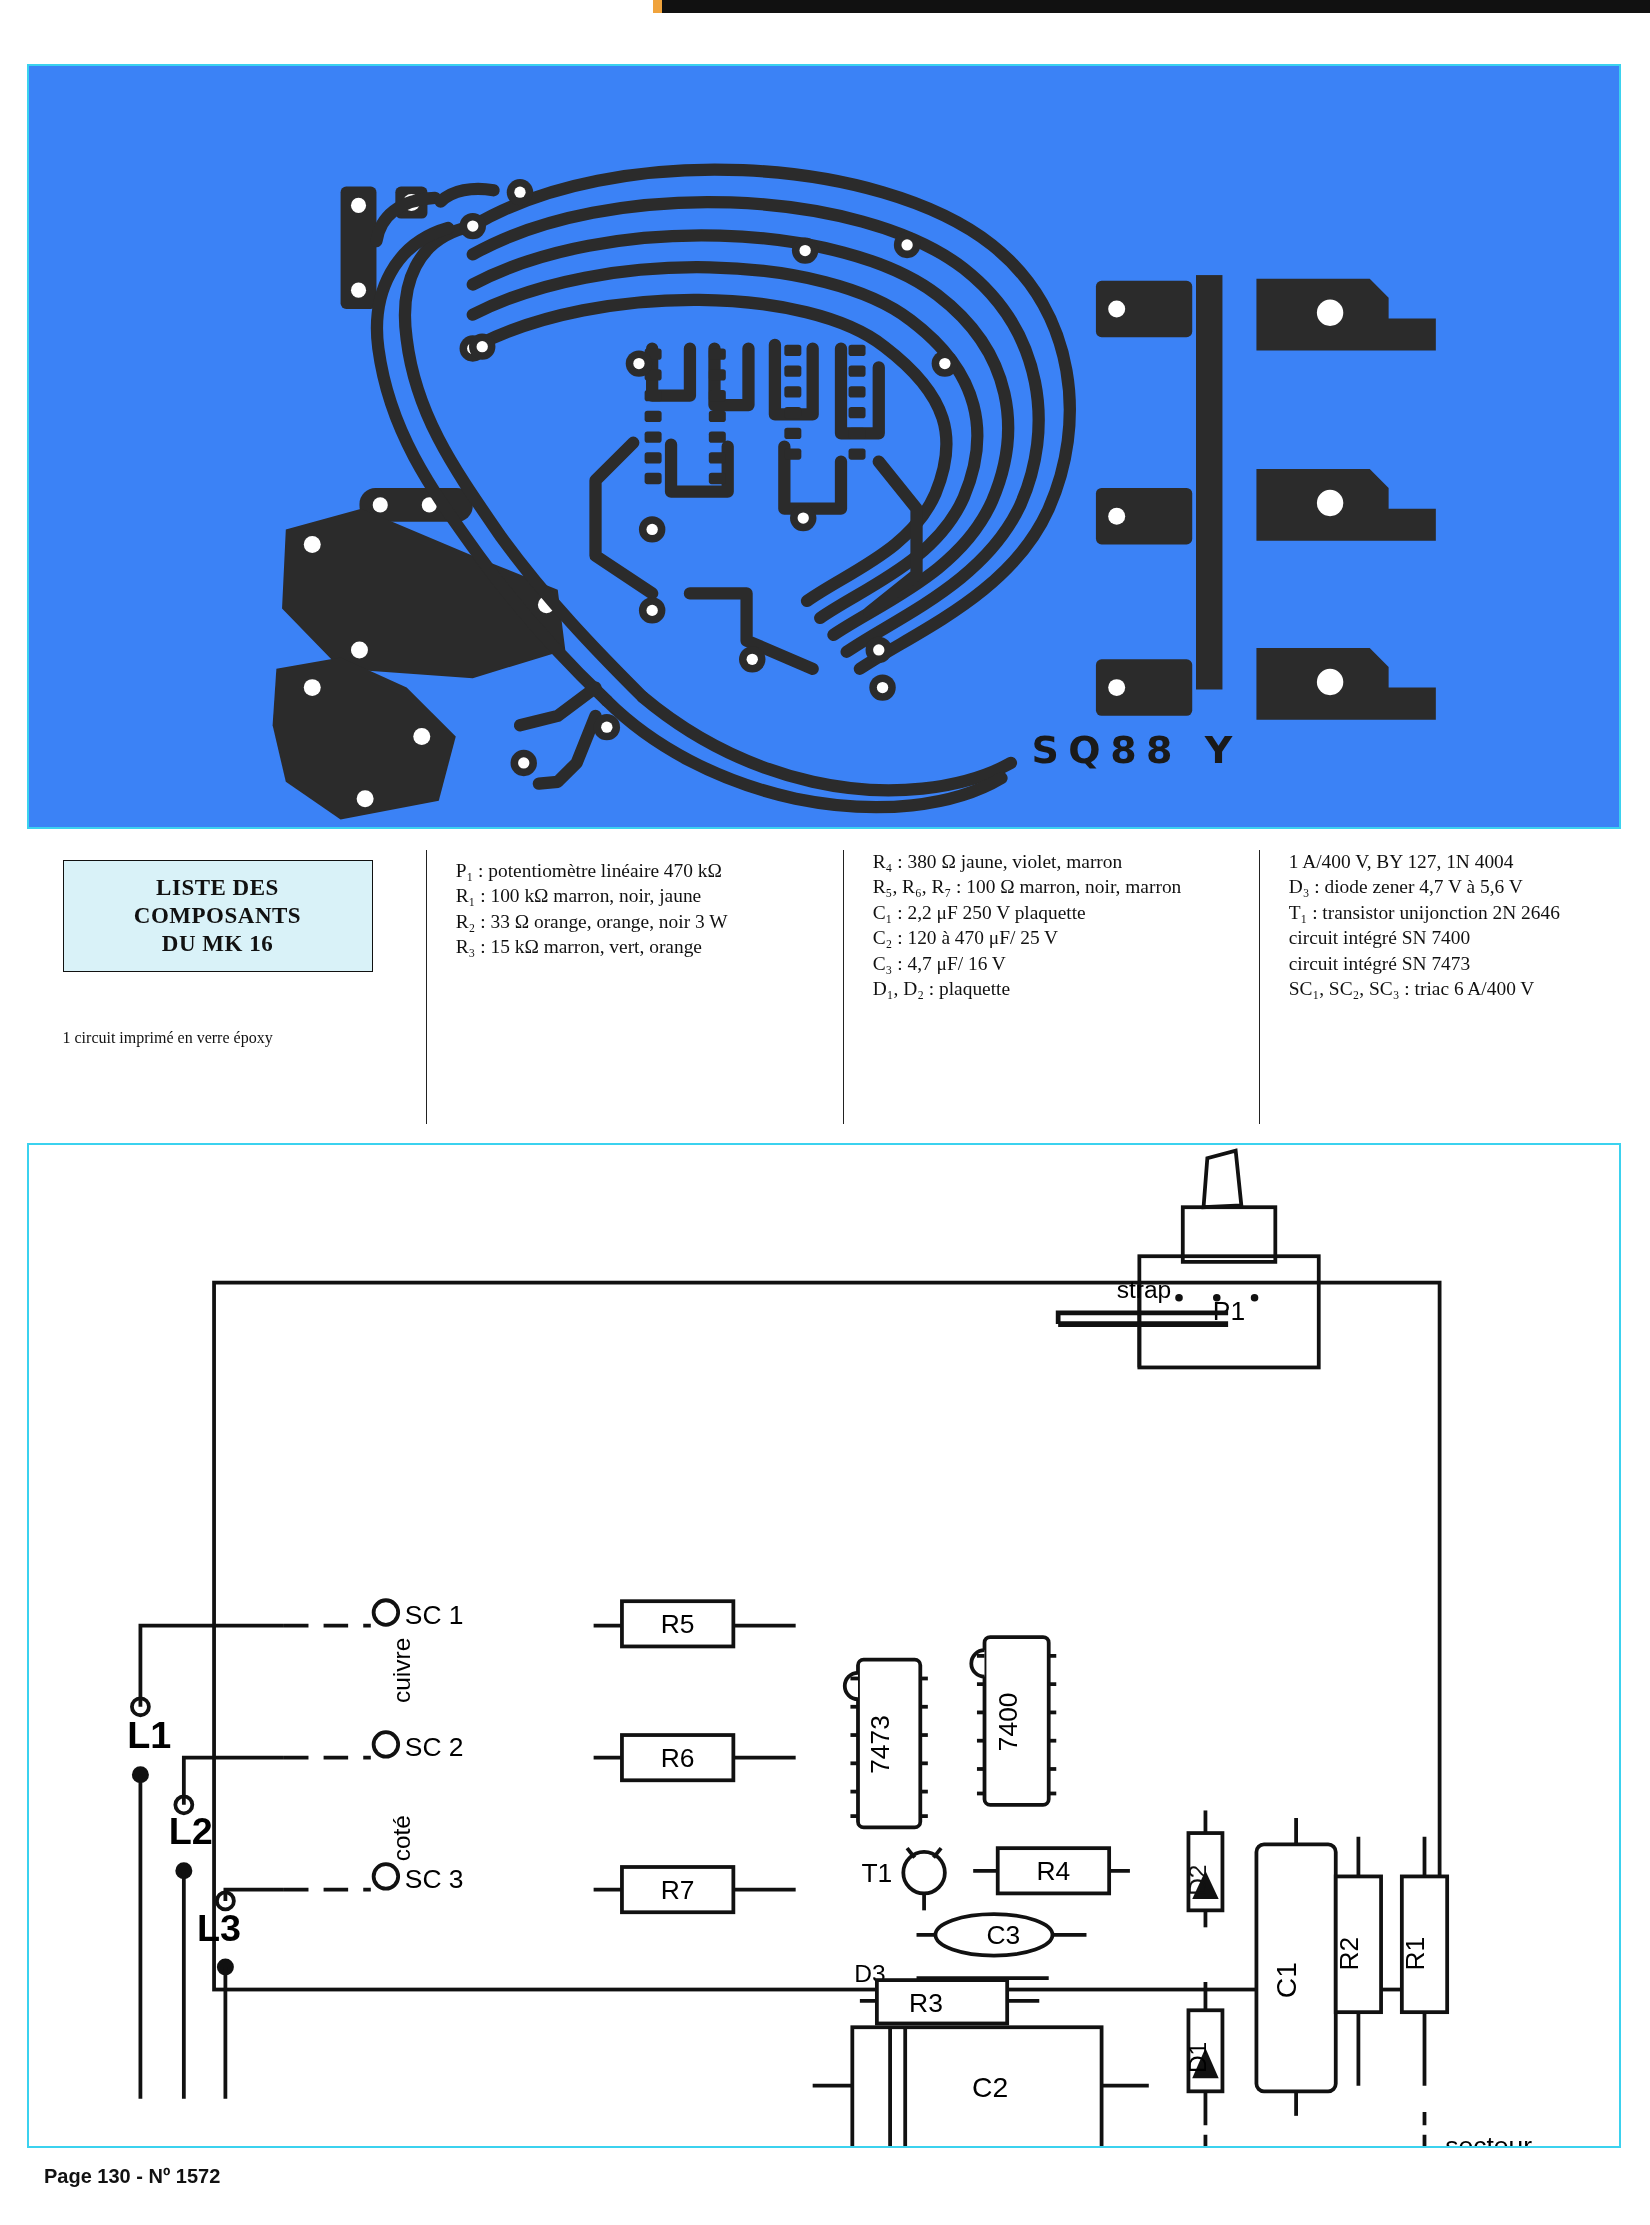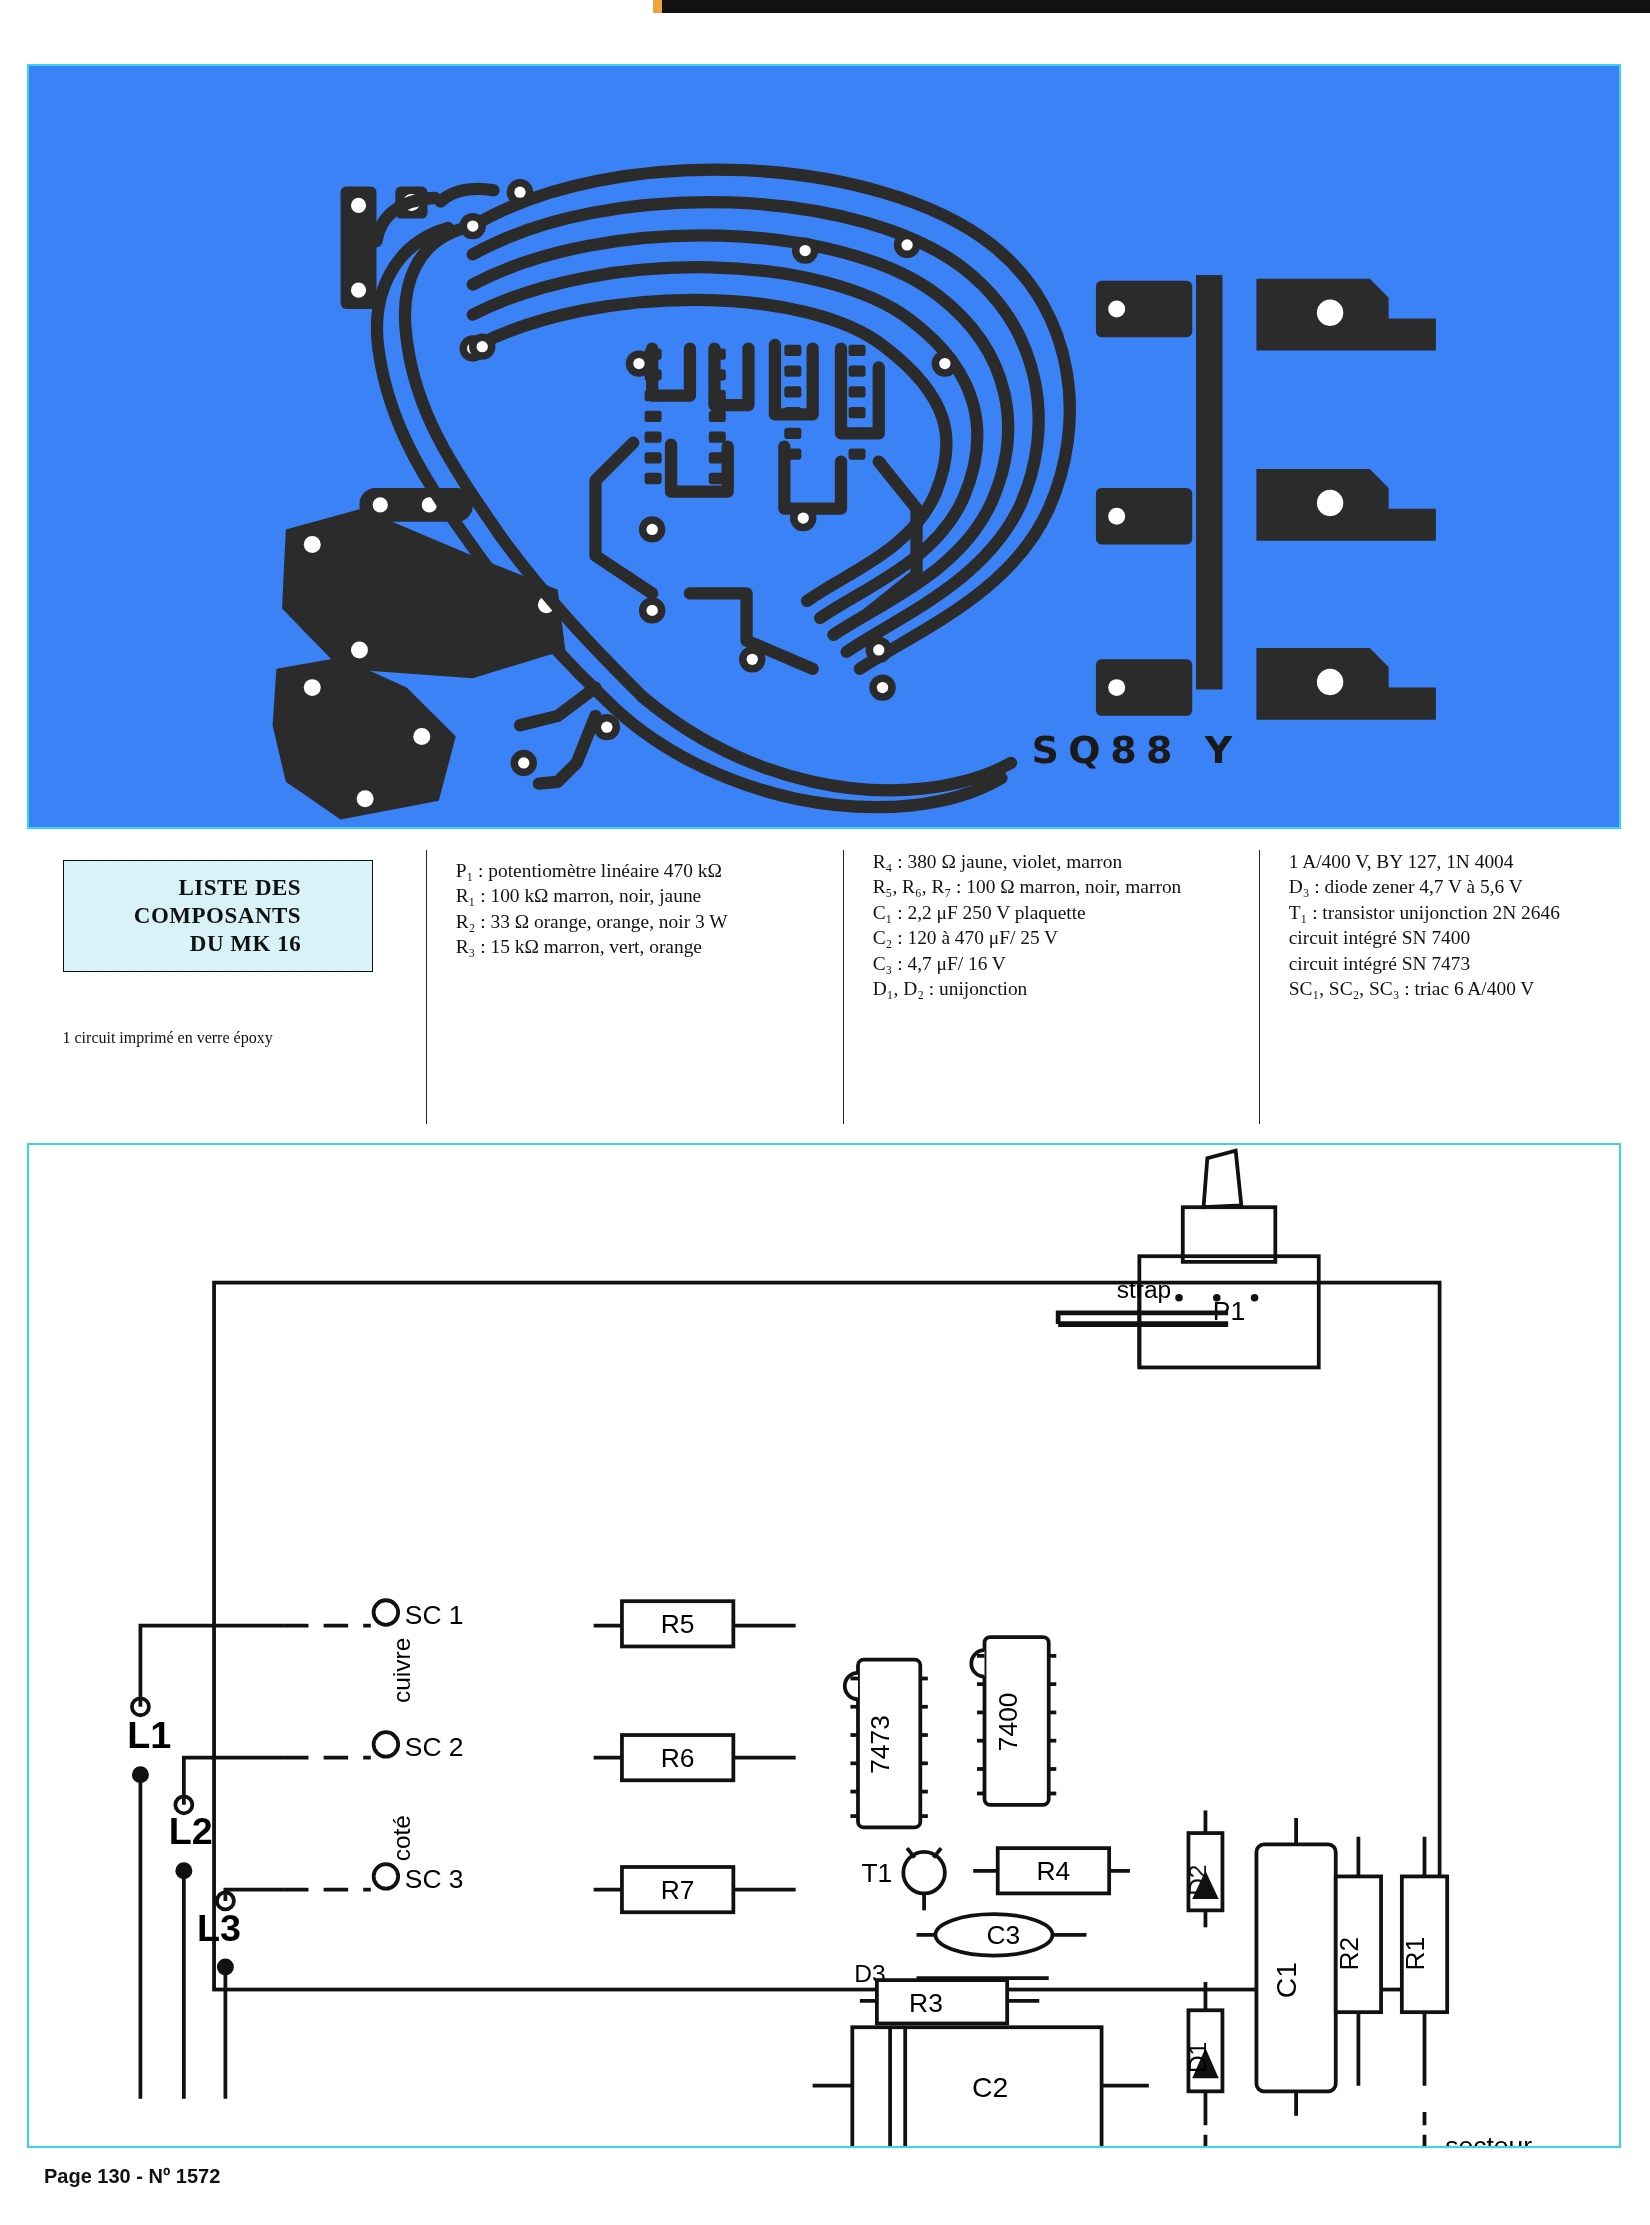"LISTE DES" .legend-inner { text-align: right -> center }
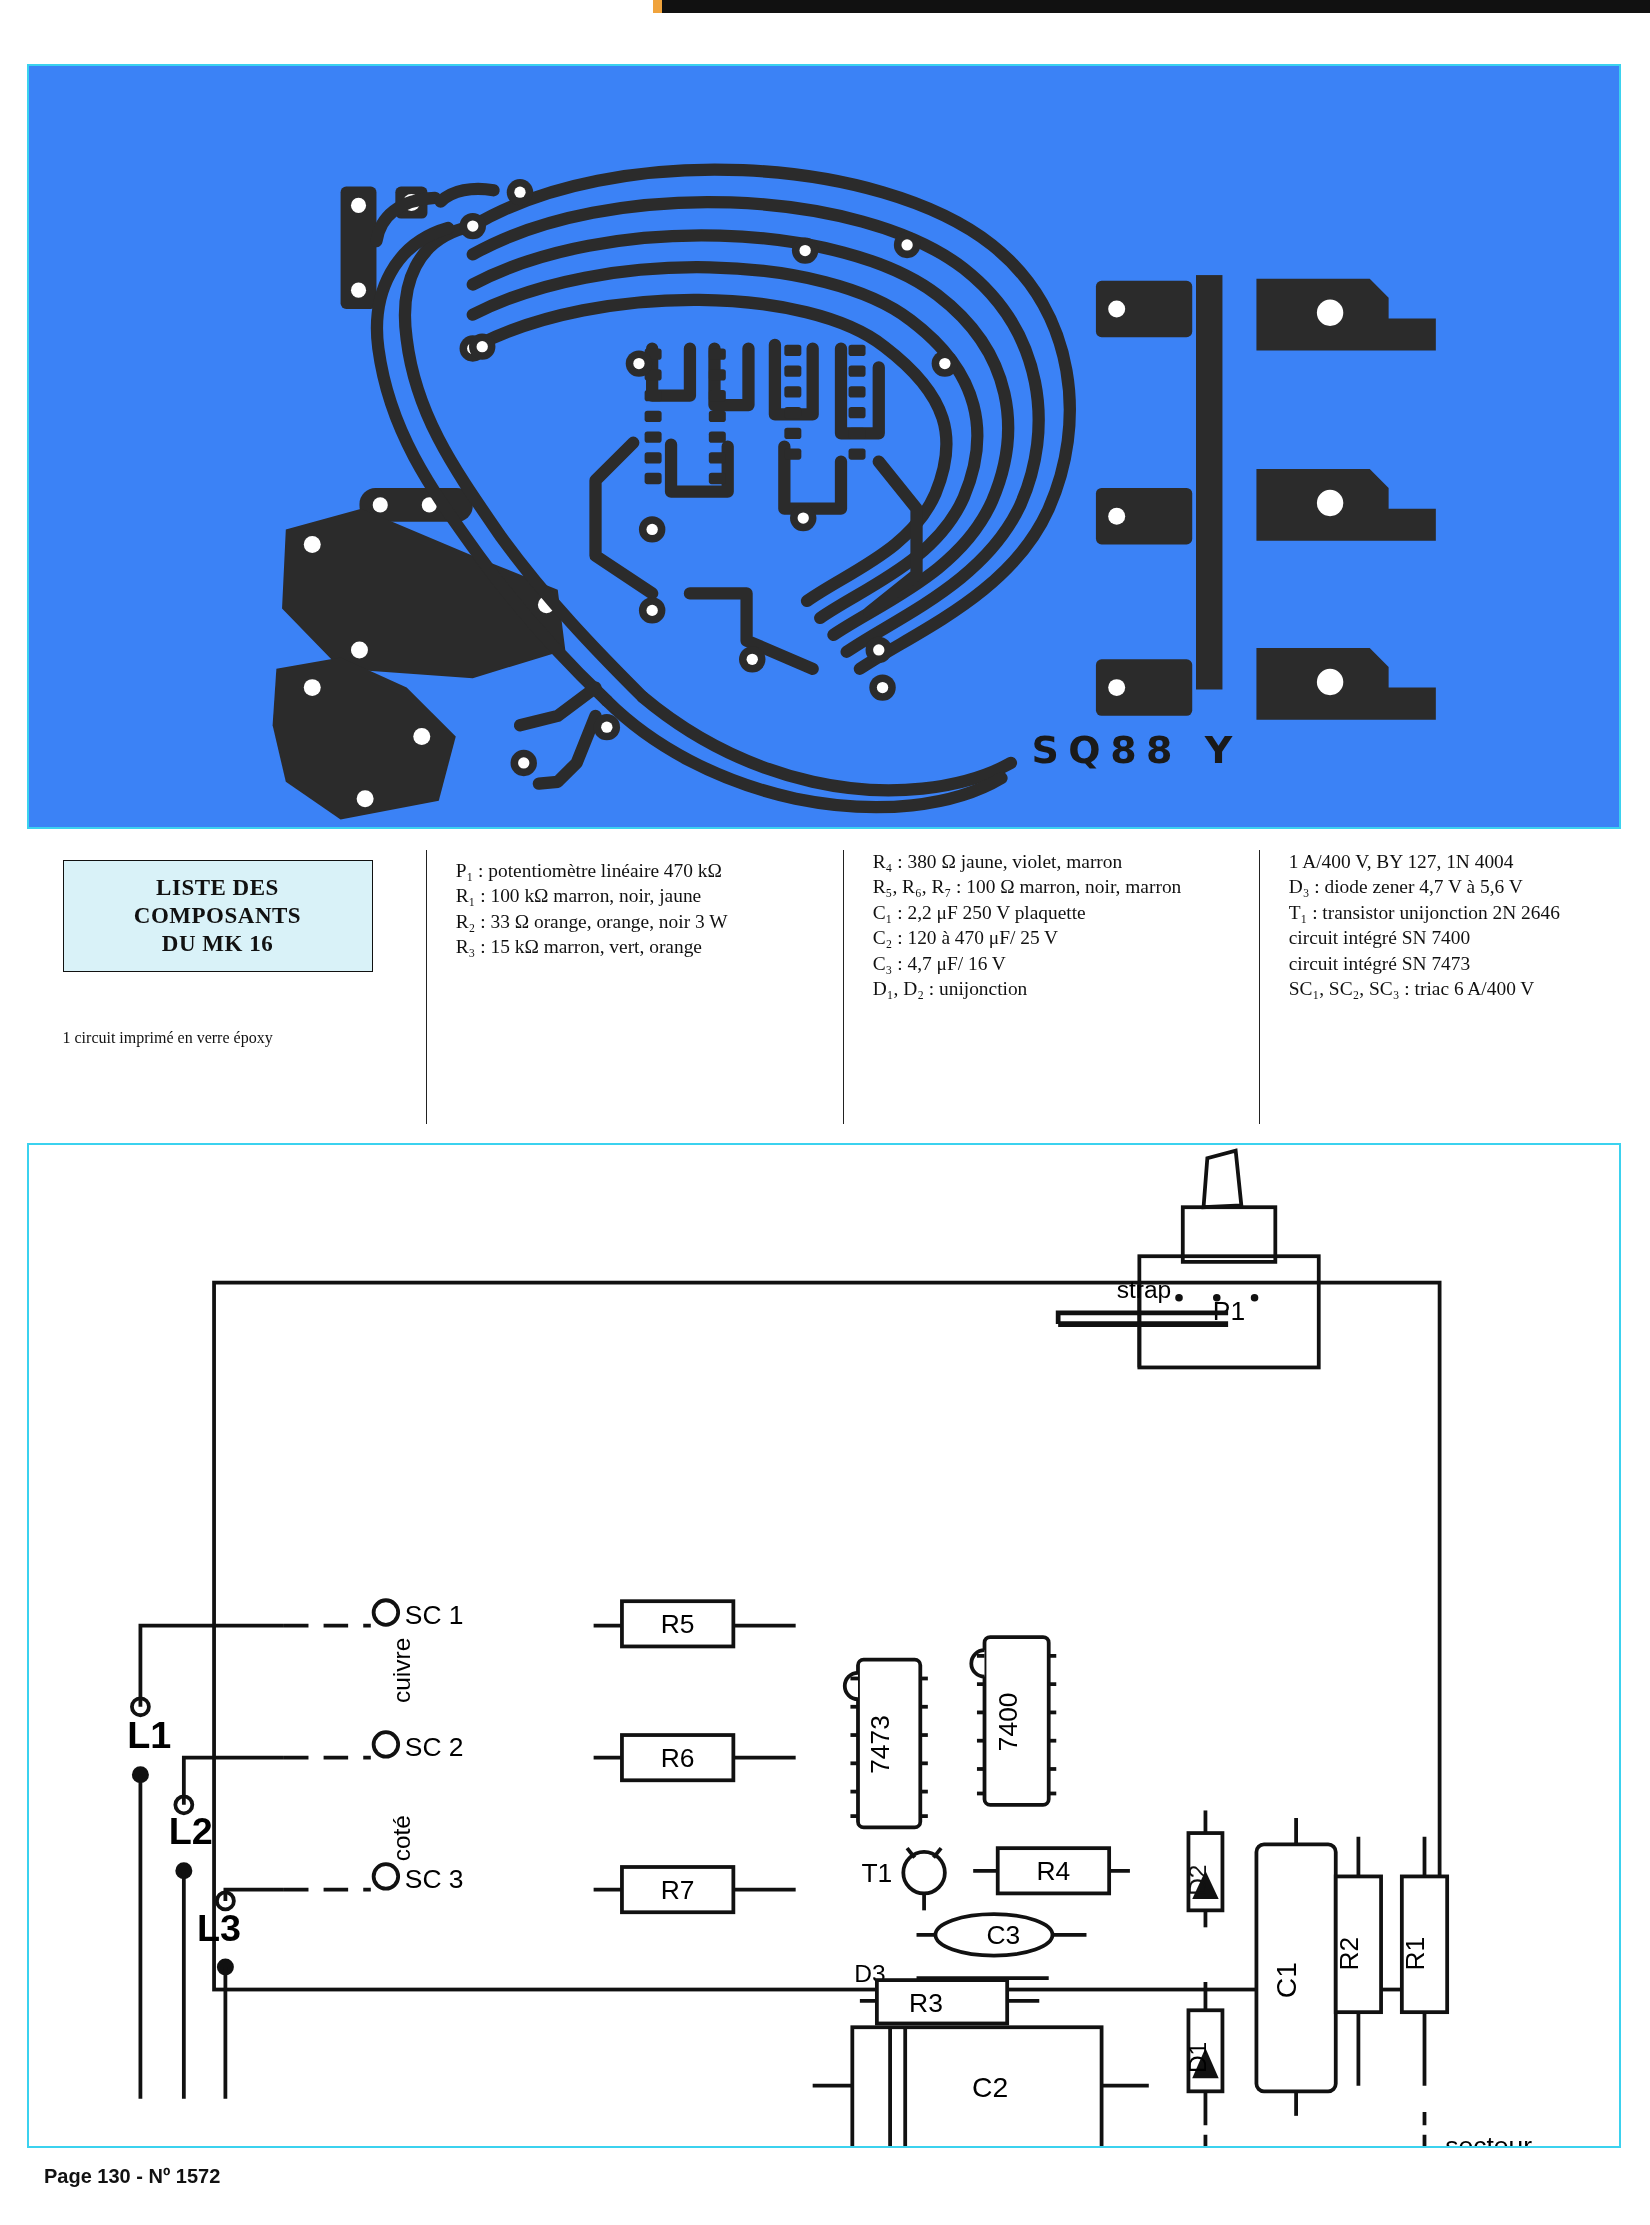"D₁, D₂ : unijonction" p.parts-line { text: unijonction -> plaquette }
